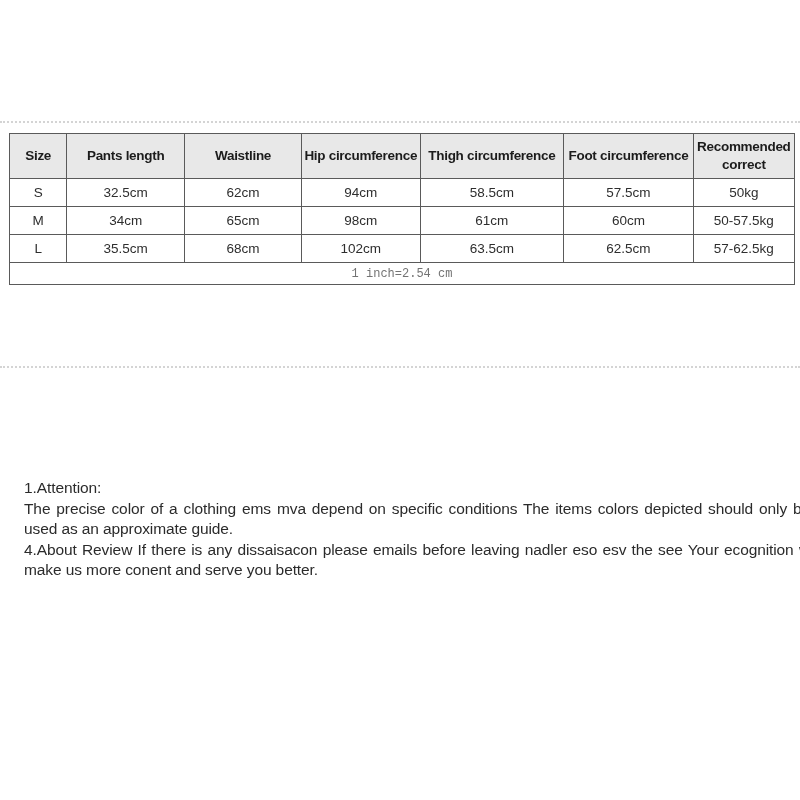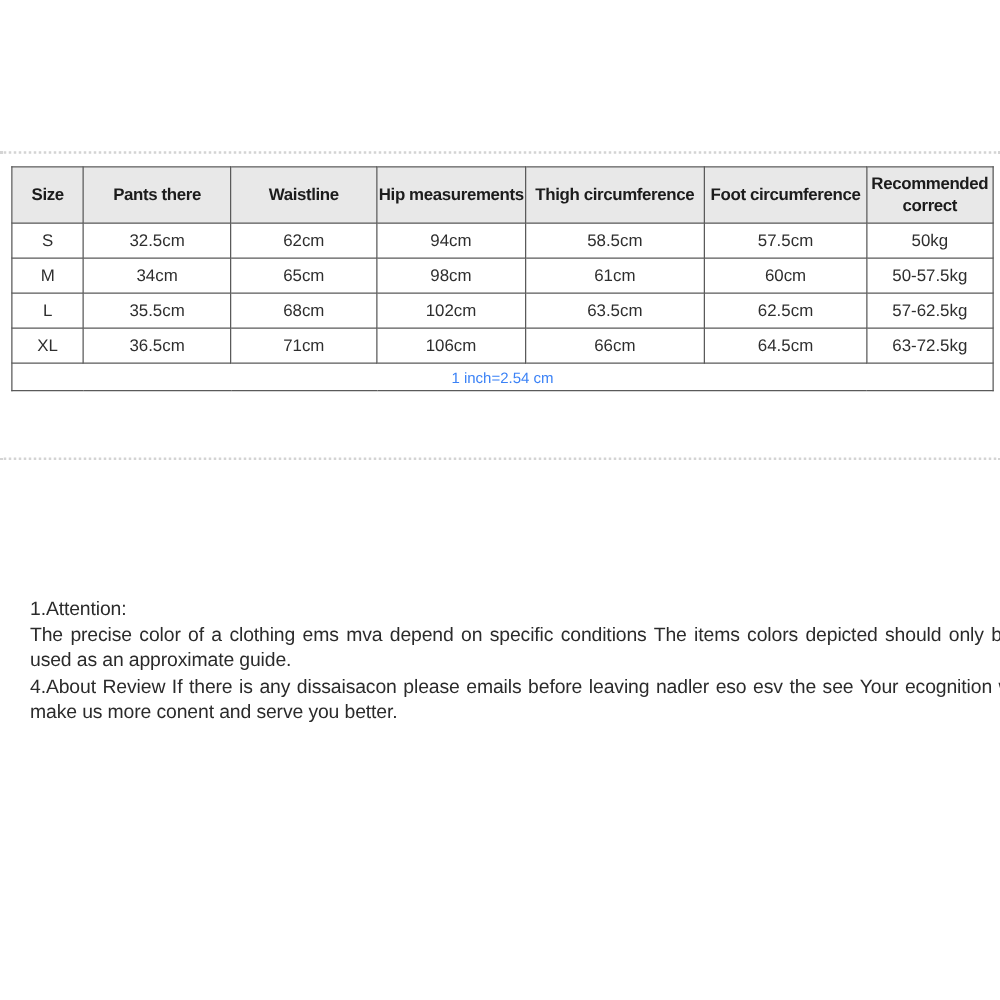"Pants there" th { text: there -> length }
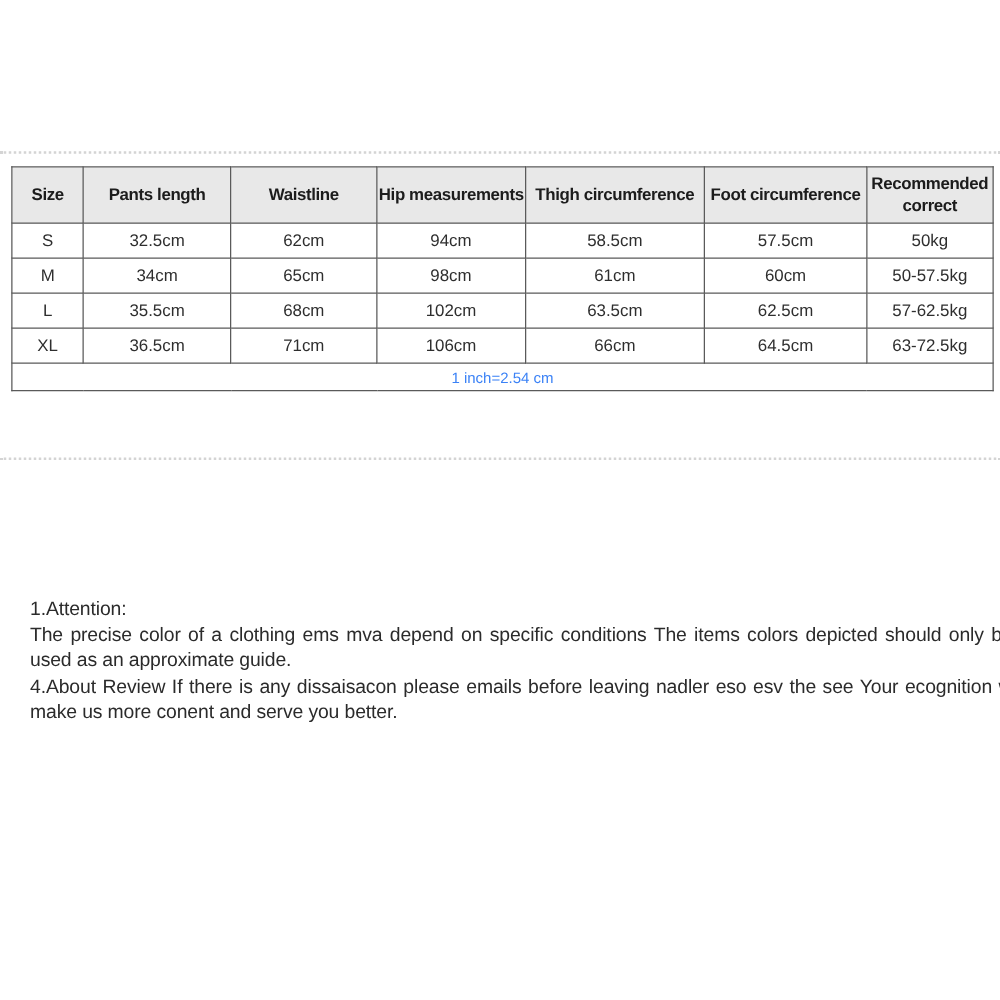"Hip measurements" th.nowrap { text: measurements -> circumference }
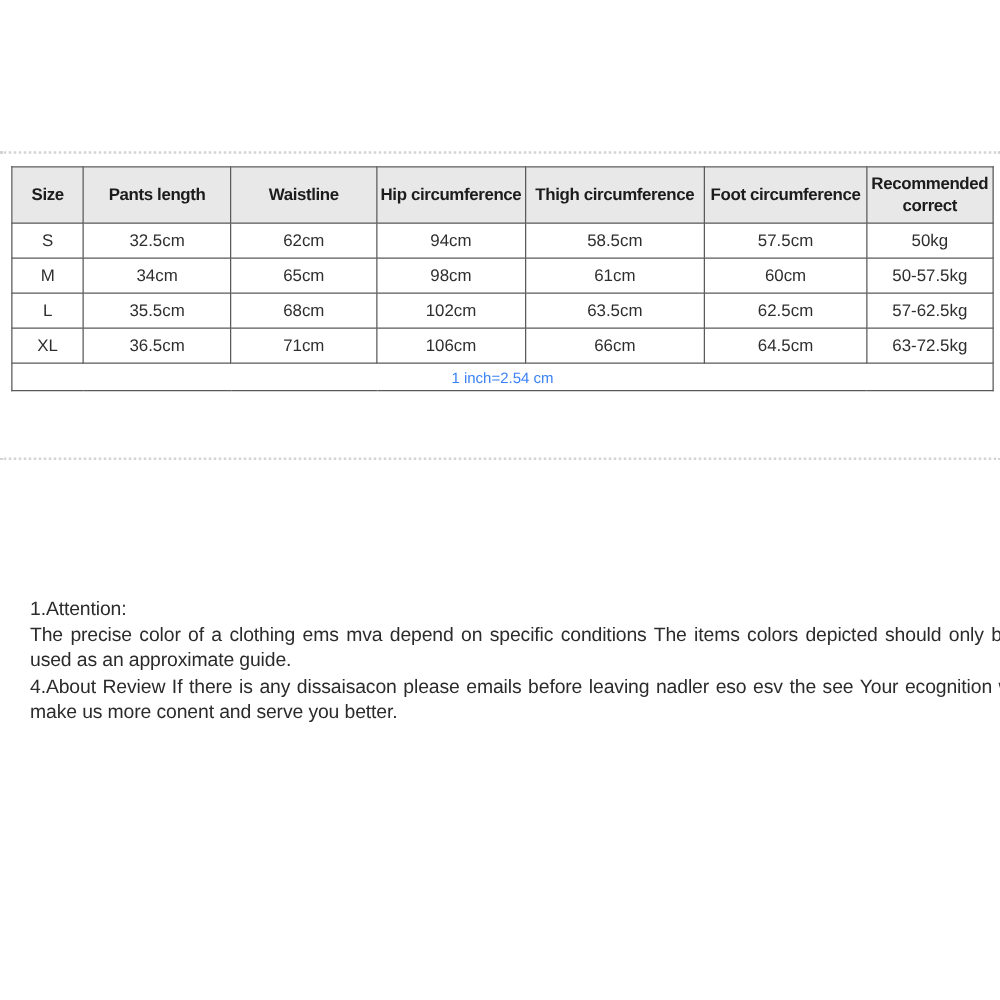"XL" tr { html: <tr> <td>XL</td> <td>36.5cm</td> <td>71cm</td> <td>106cm</td> <td>66cm</td> <td>64.5cm</td> <td>63-72.5kg</td> </tr> -> none }
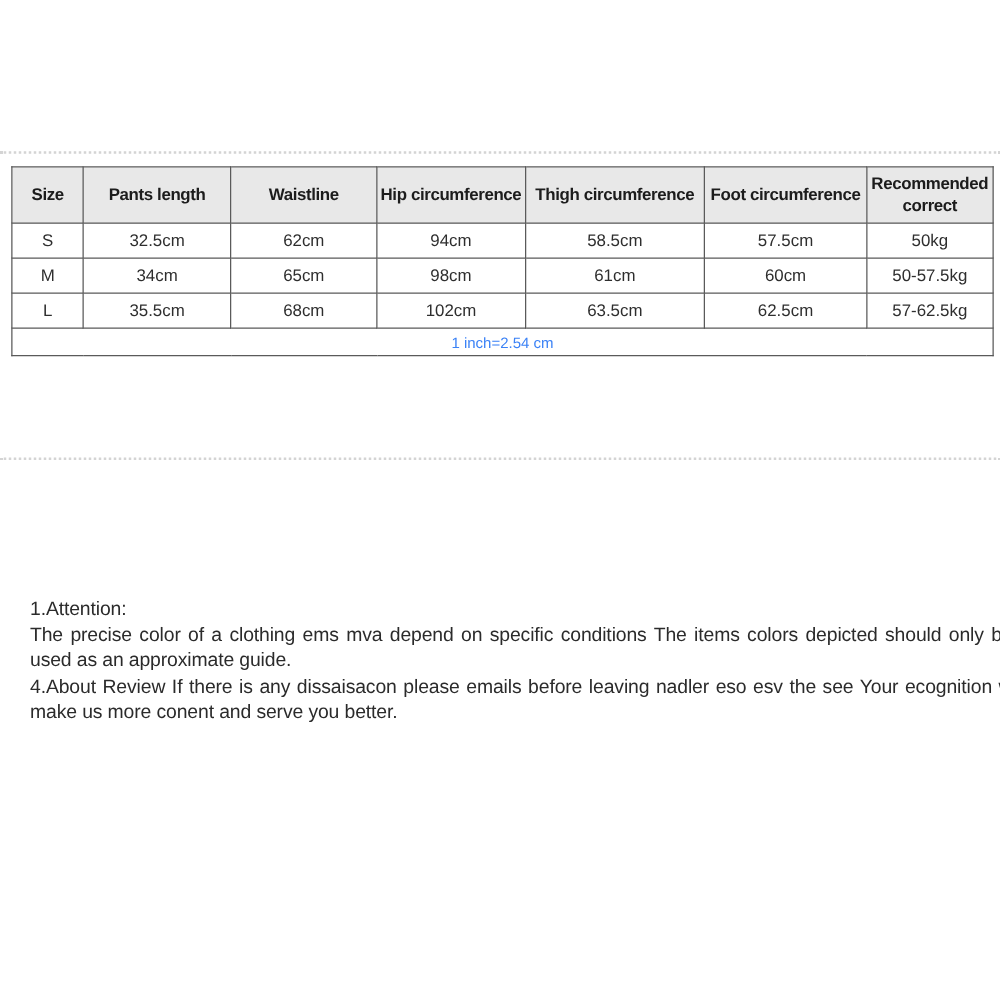"1 inch=2.54 cm" .size-chart td.note-cell { color: #3b82f6 -> #737373; font-family: Liberation Sans, sans-serif -> Liberation Mono, monospace }
